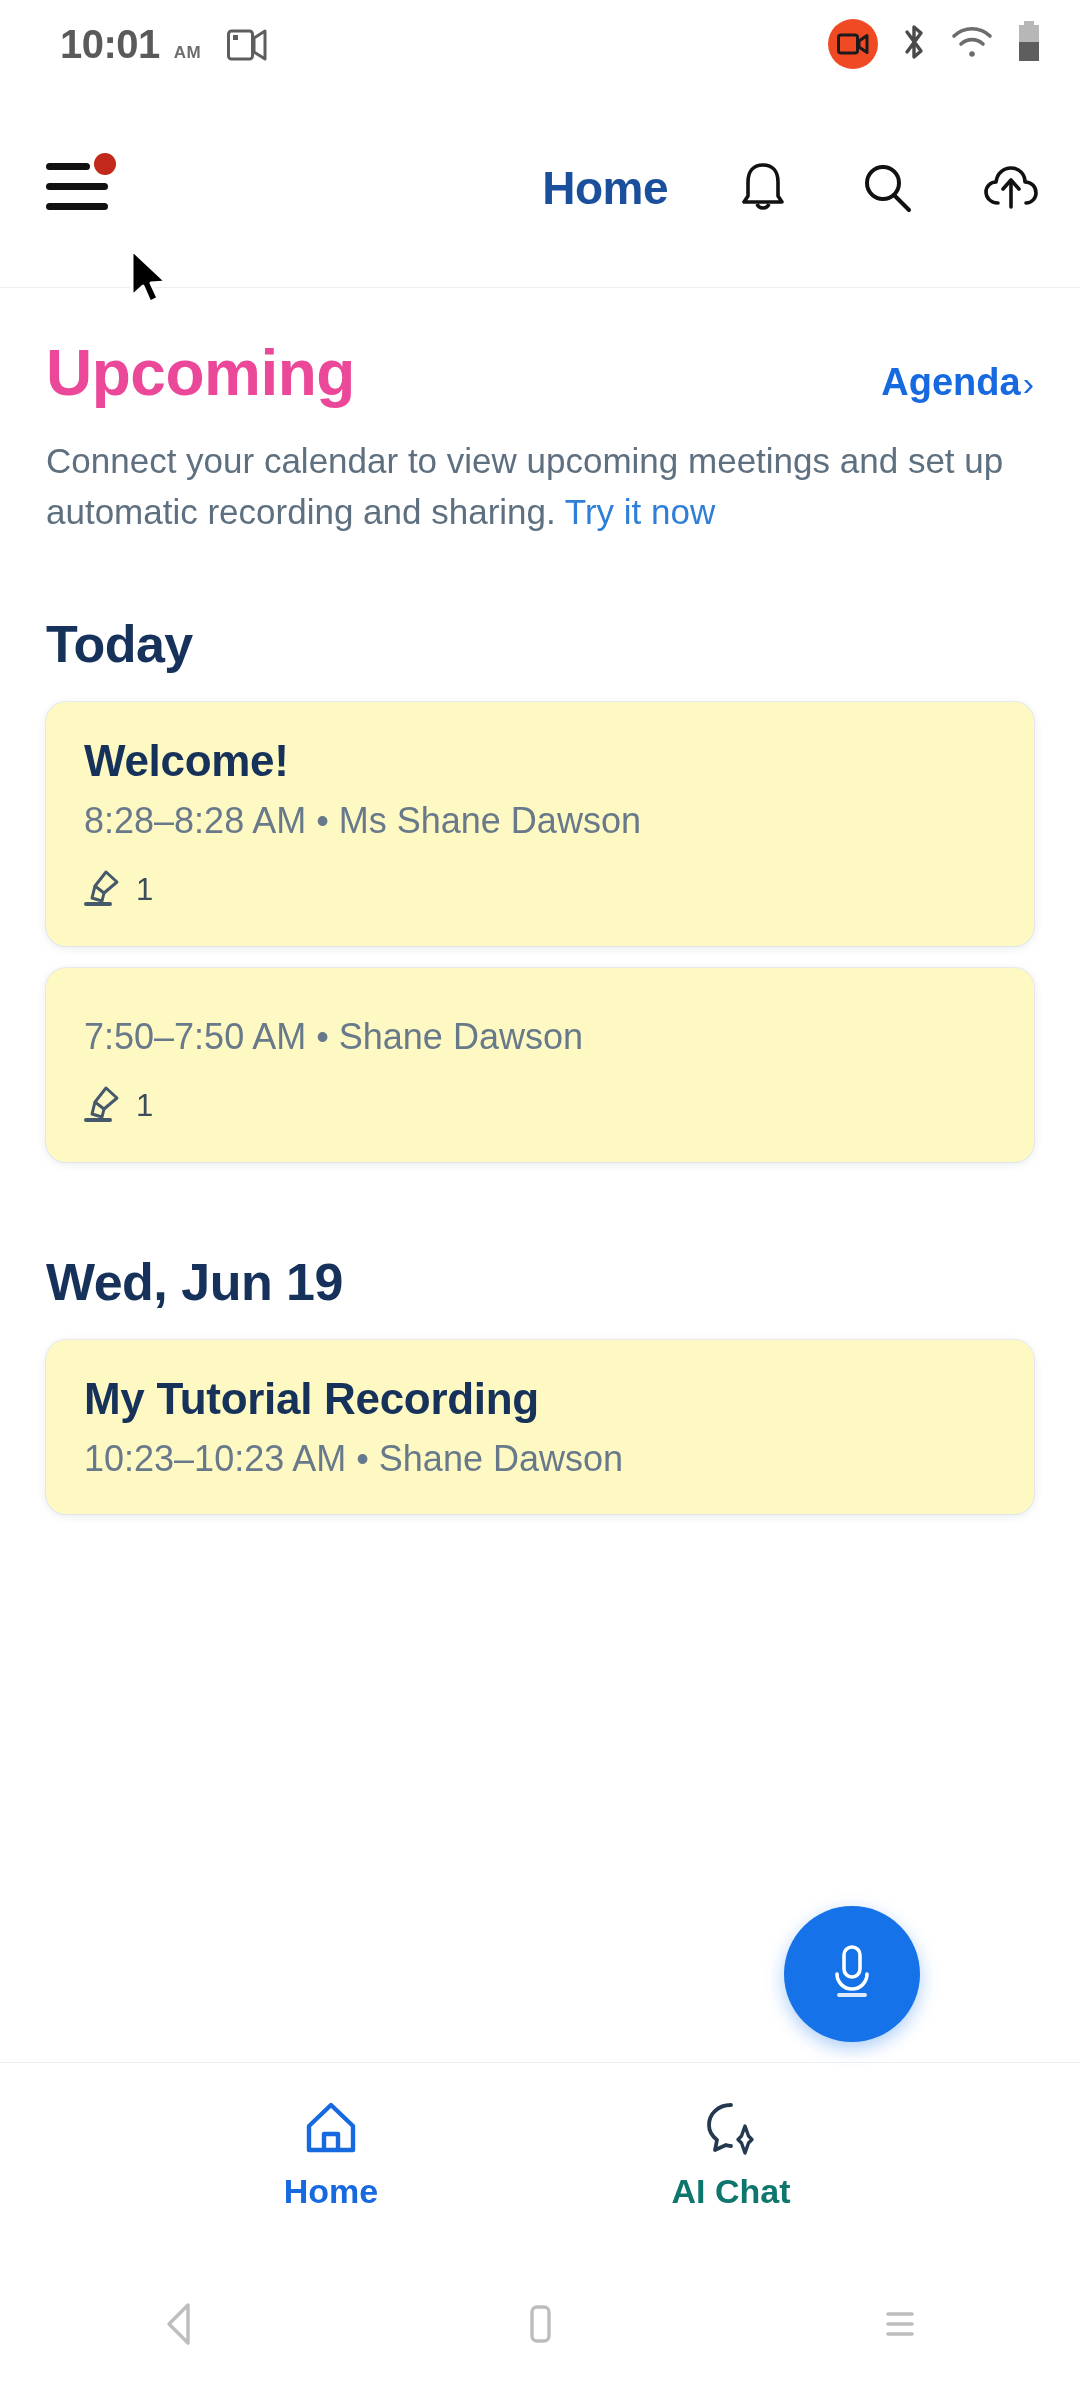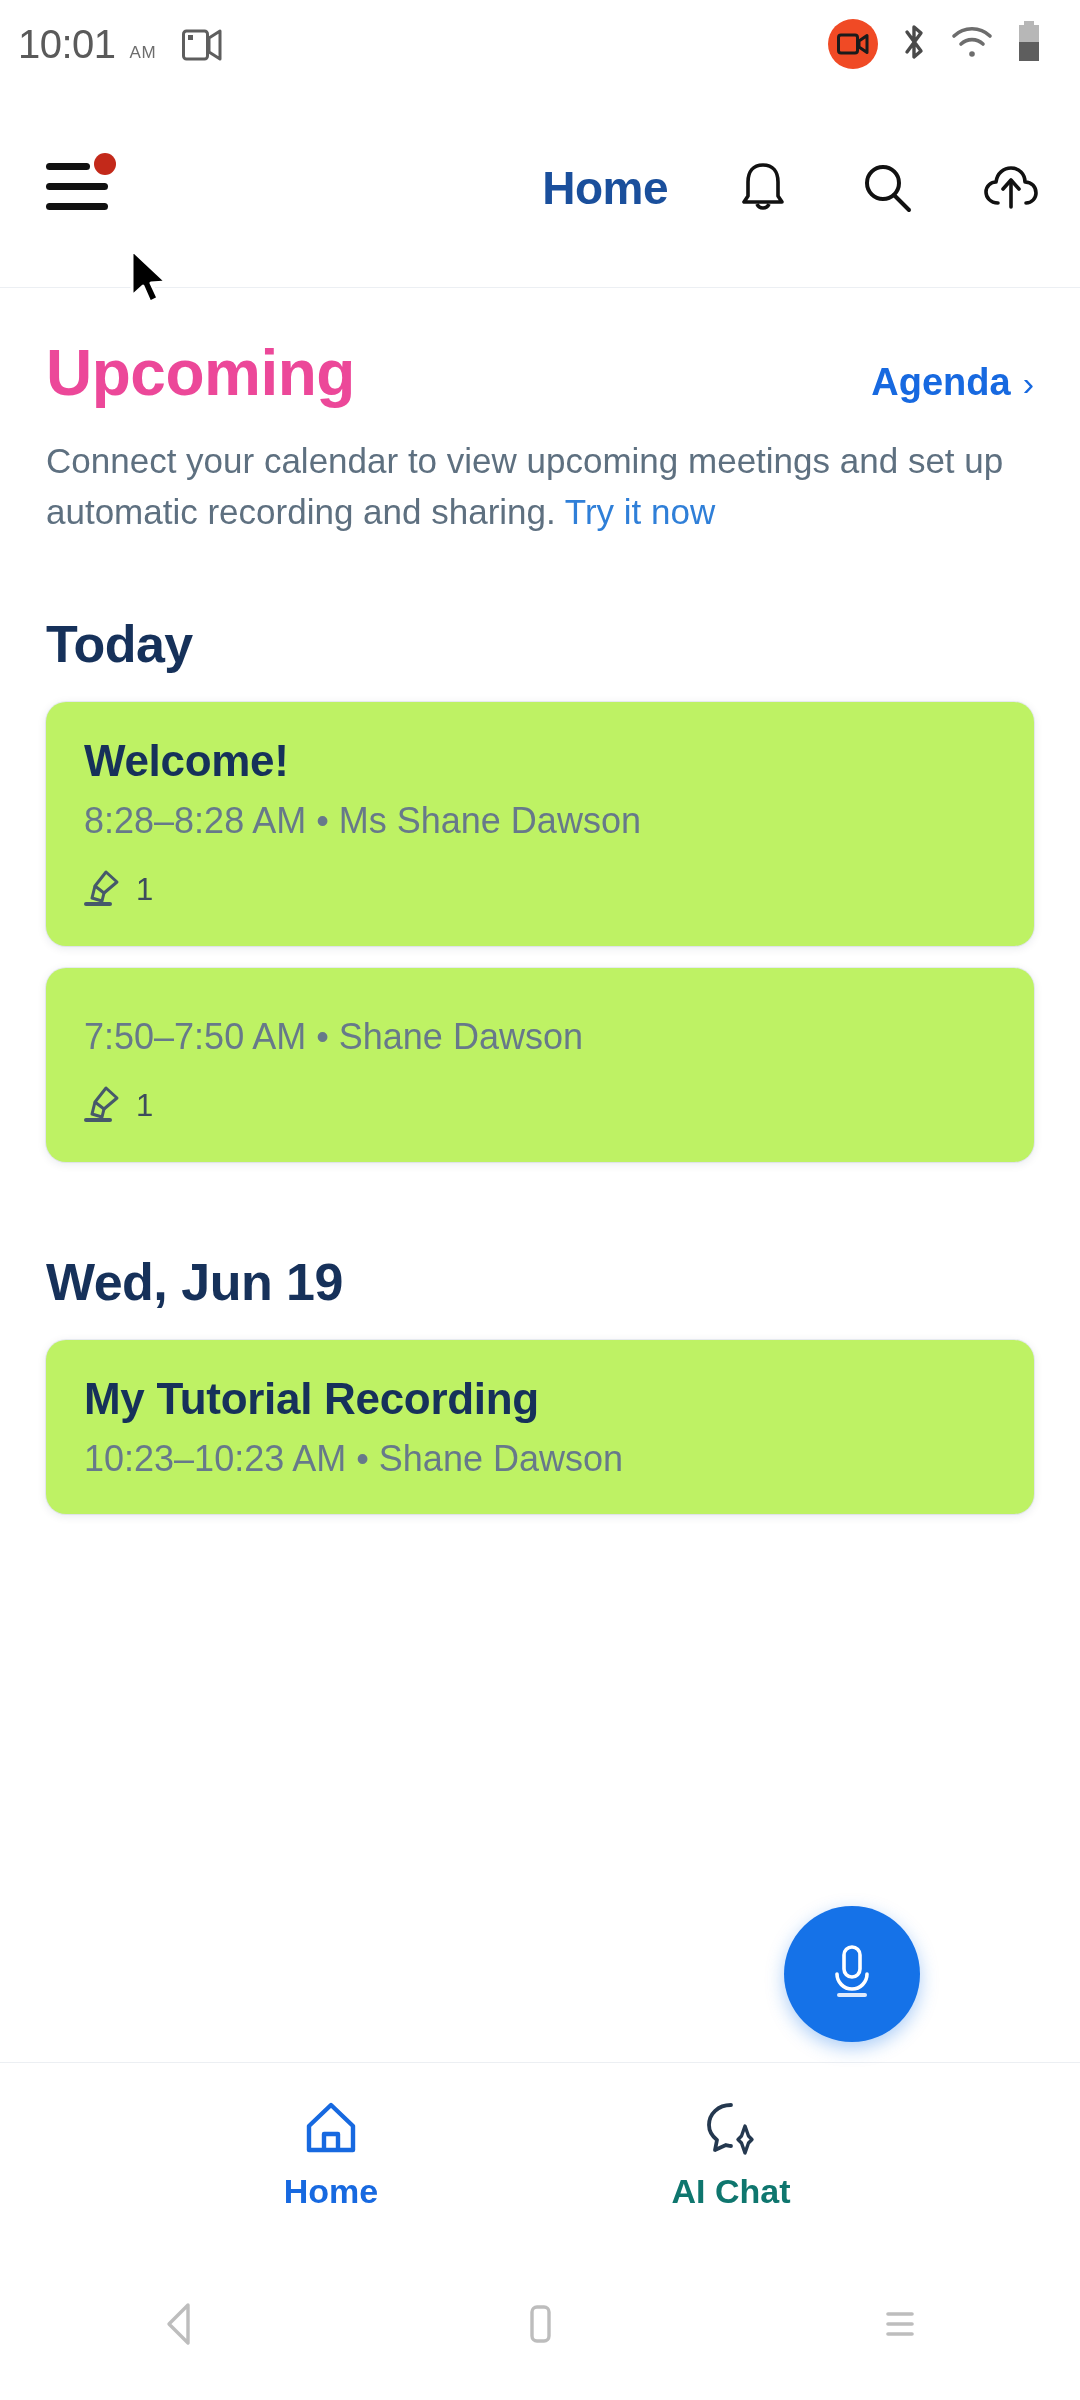"10:01" .status-bar { font-weight: none -> bold; padding: 0 38px 0 18px -> 0 38px 0 60px }
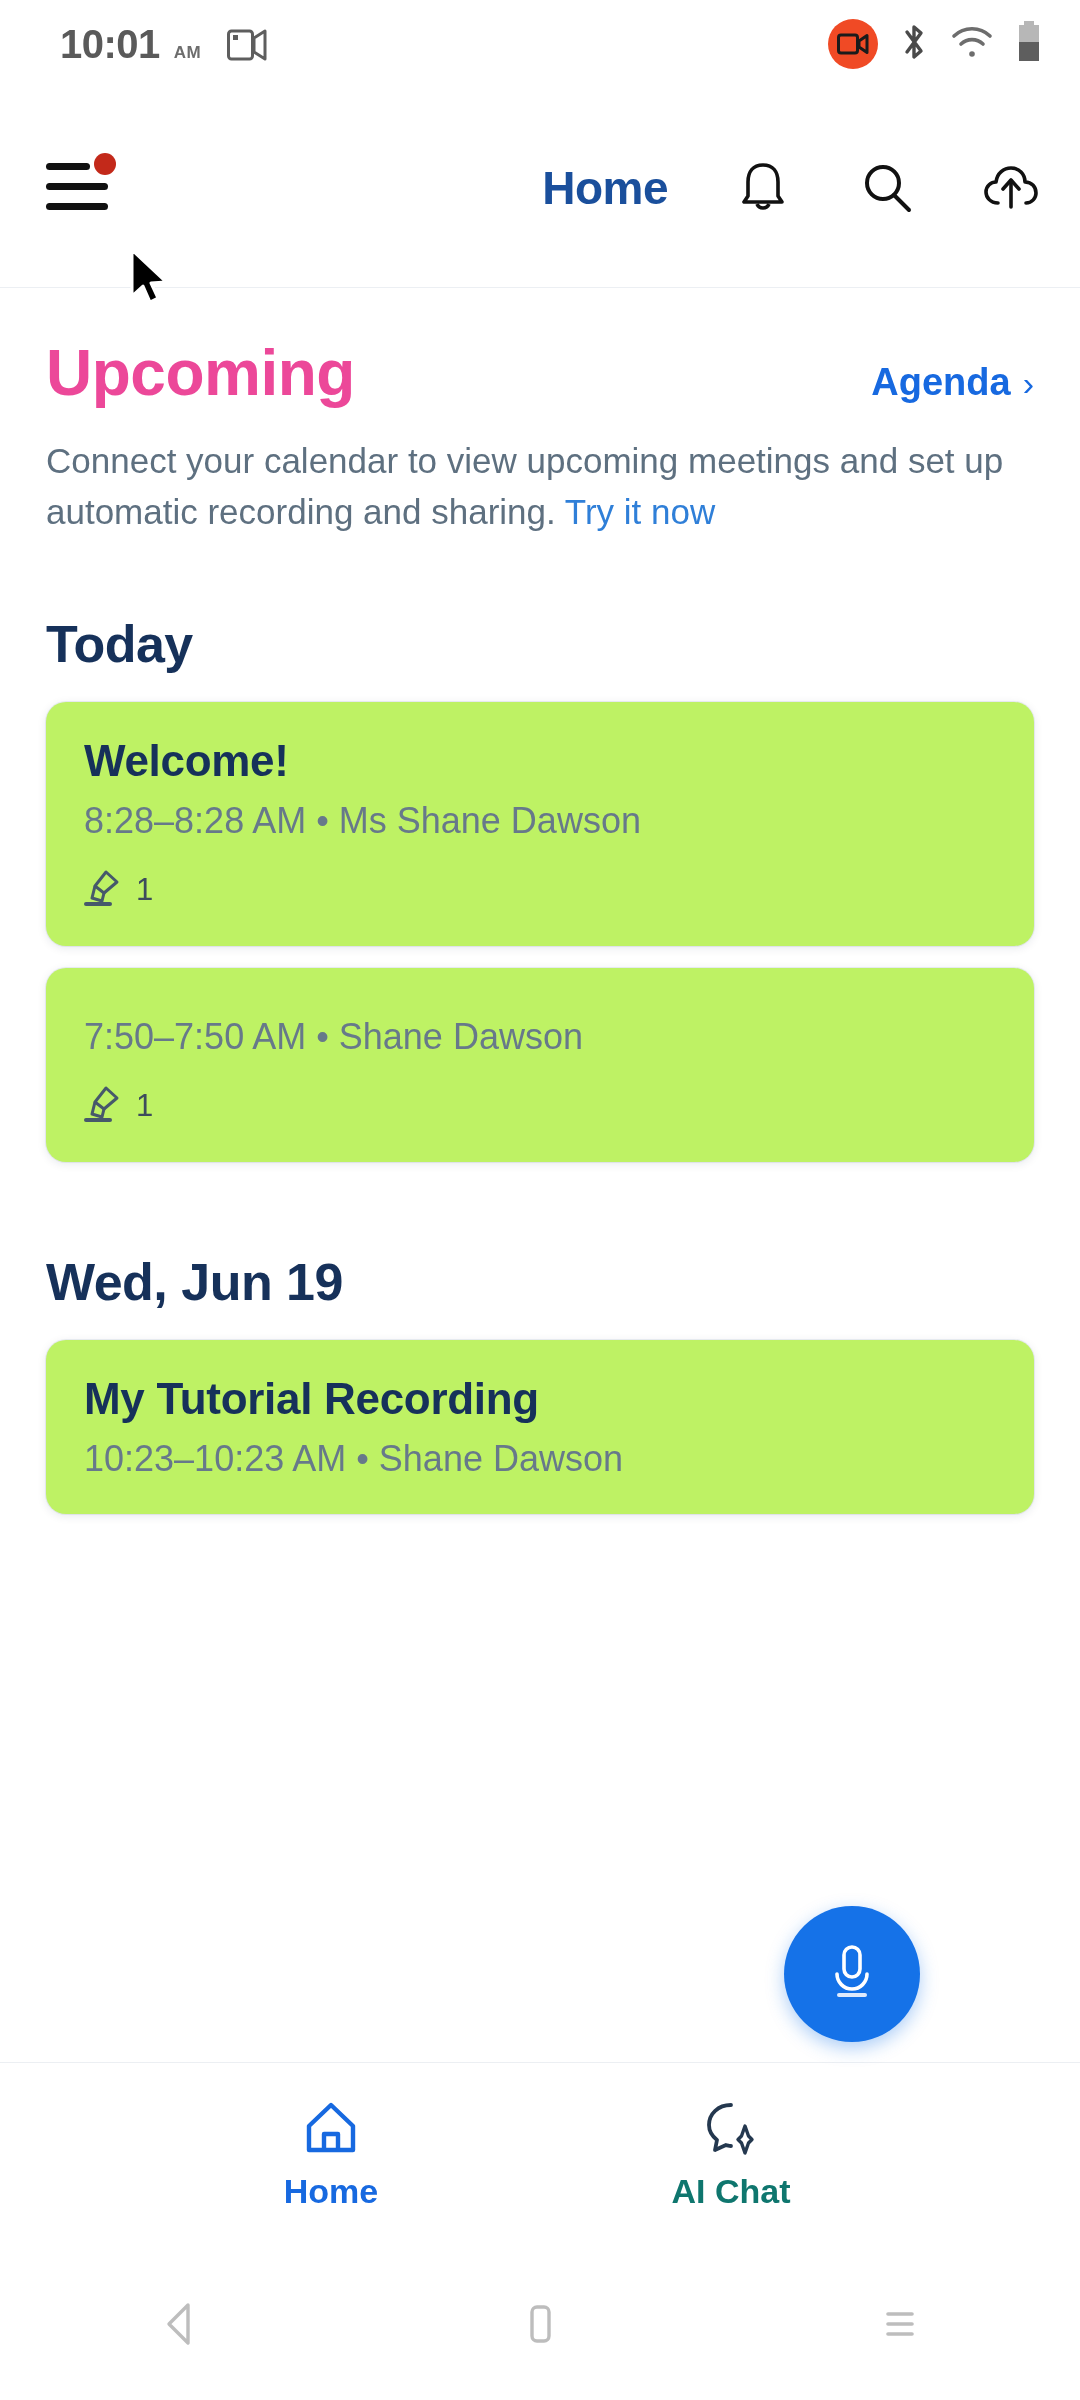"Agenda" .agenda-link { gap: 12px -> 2px }
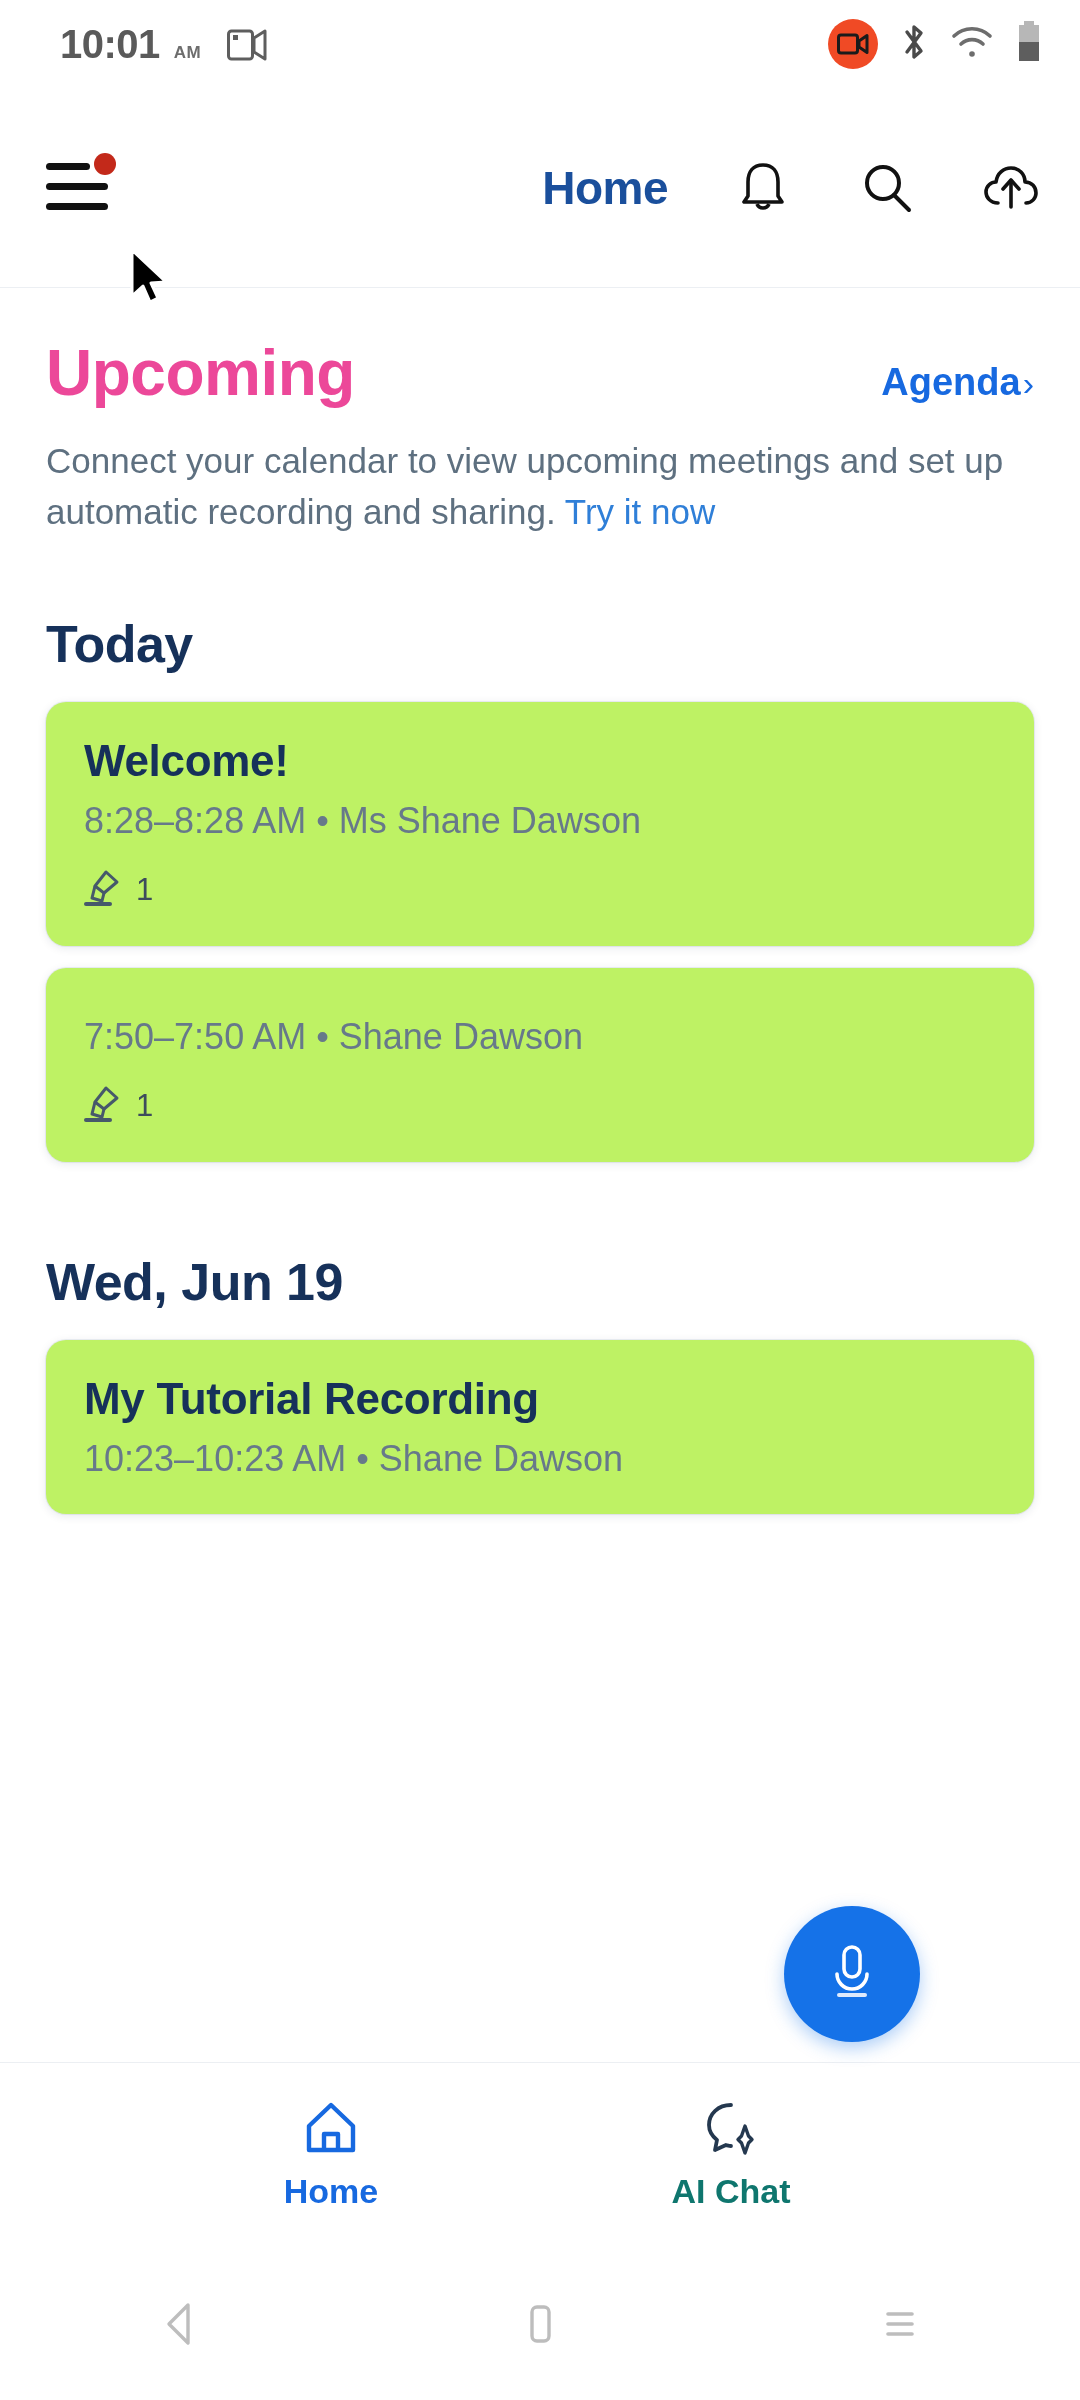"Welcome!" .card { background: #bef264 -> #fef9c3 }
